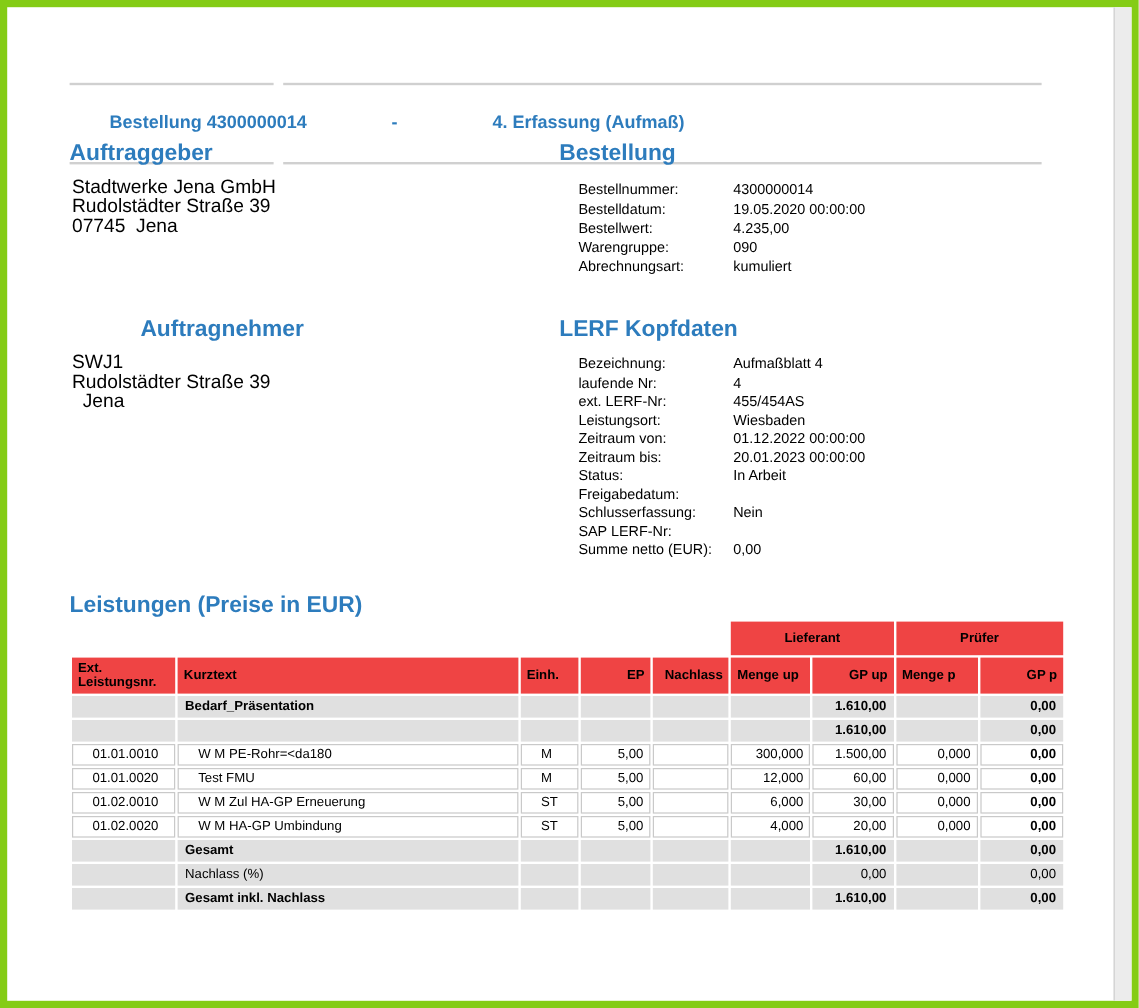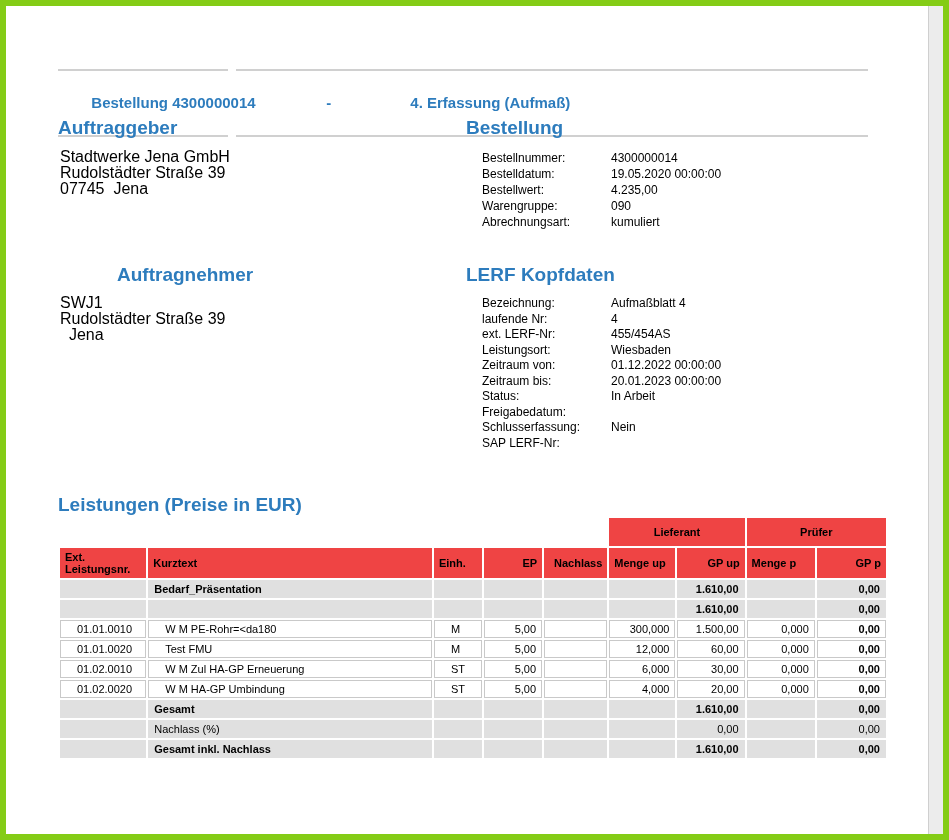"Summe netto (EUR):" div.field-row { html: none -> <div> <span>Summe netto (EUR):</span> <span>0,00</span> </div> }
